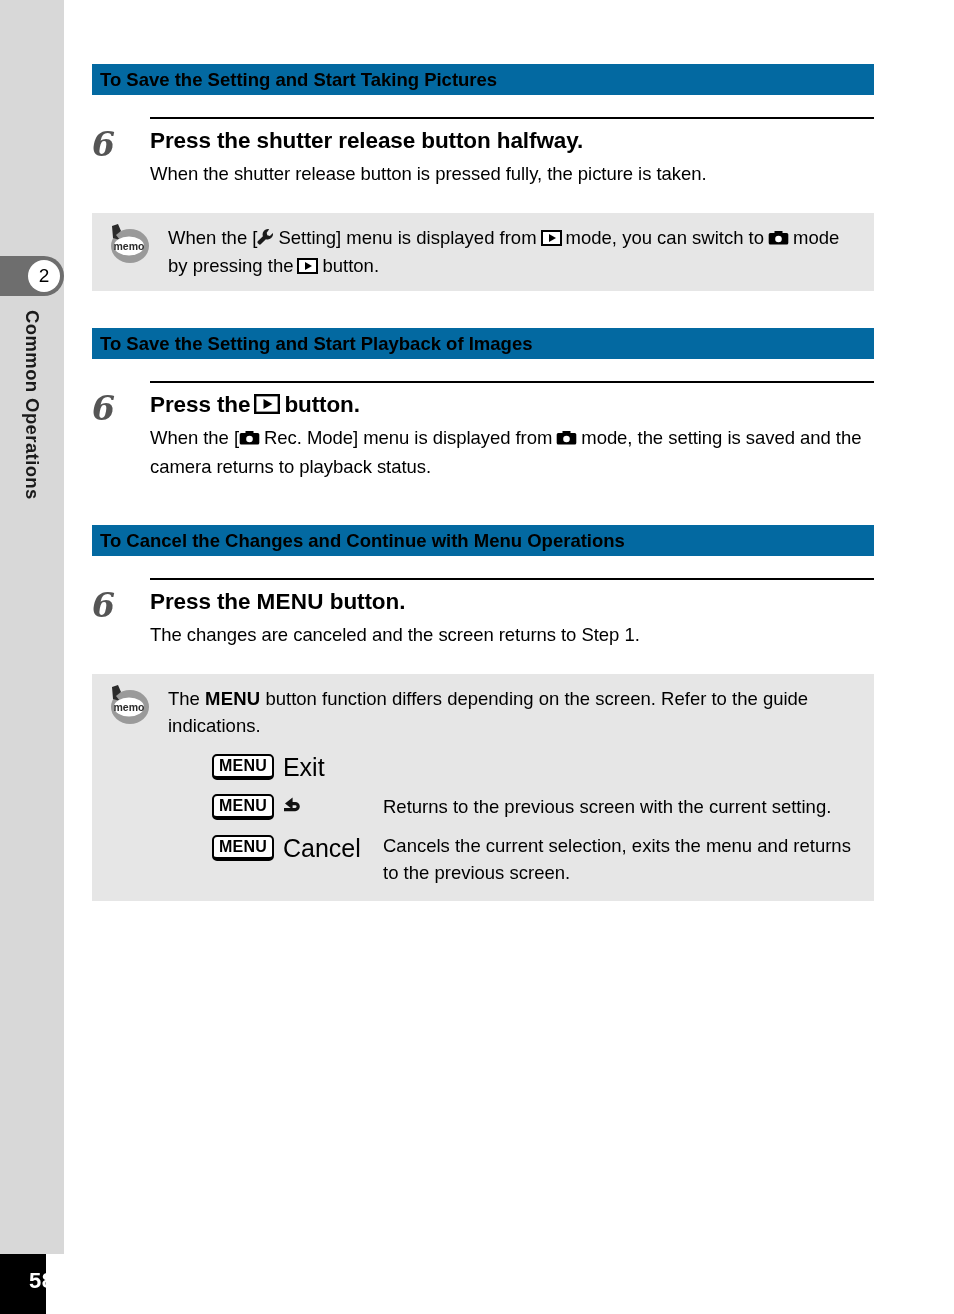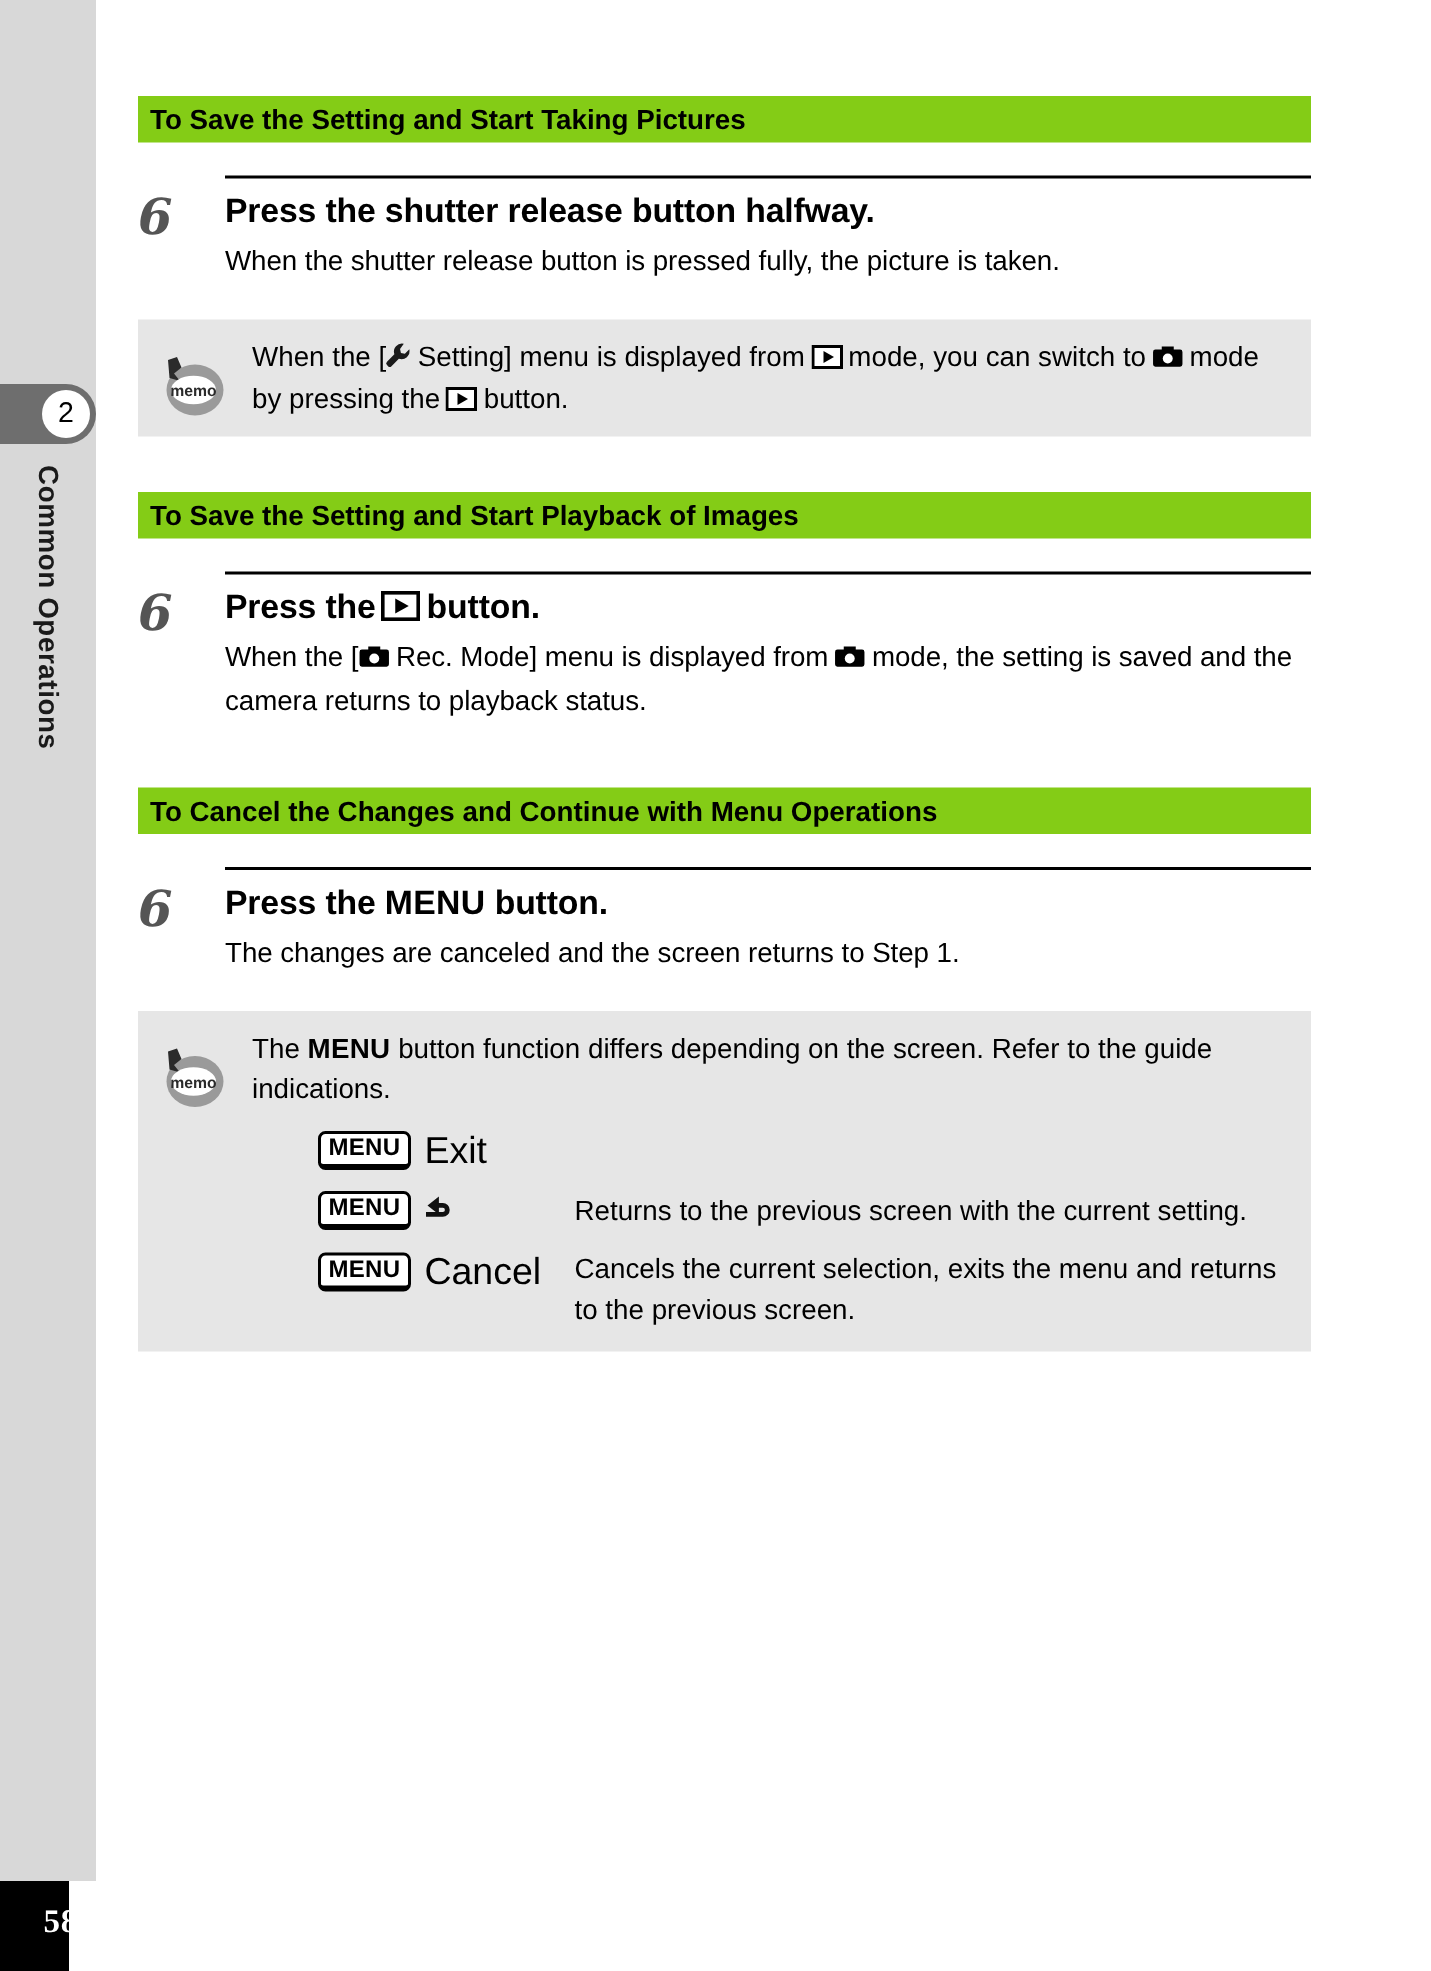"To Save the Setting and" .section-bar { background: #84cc16 -> #0369a1 }
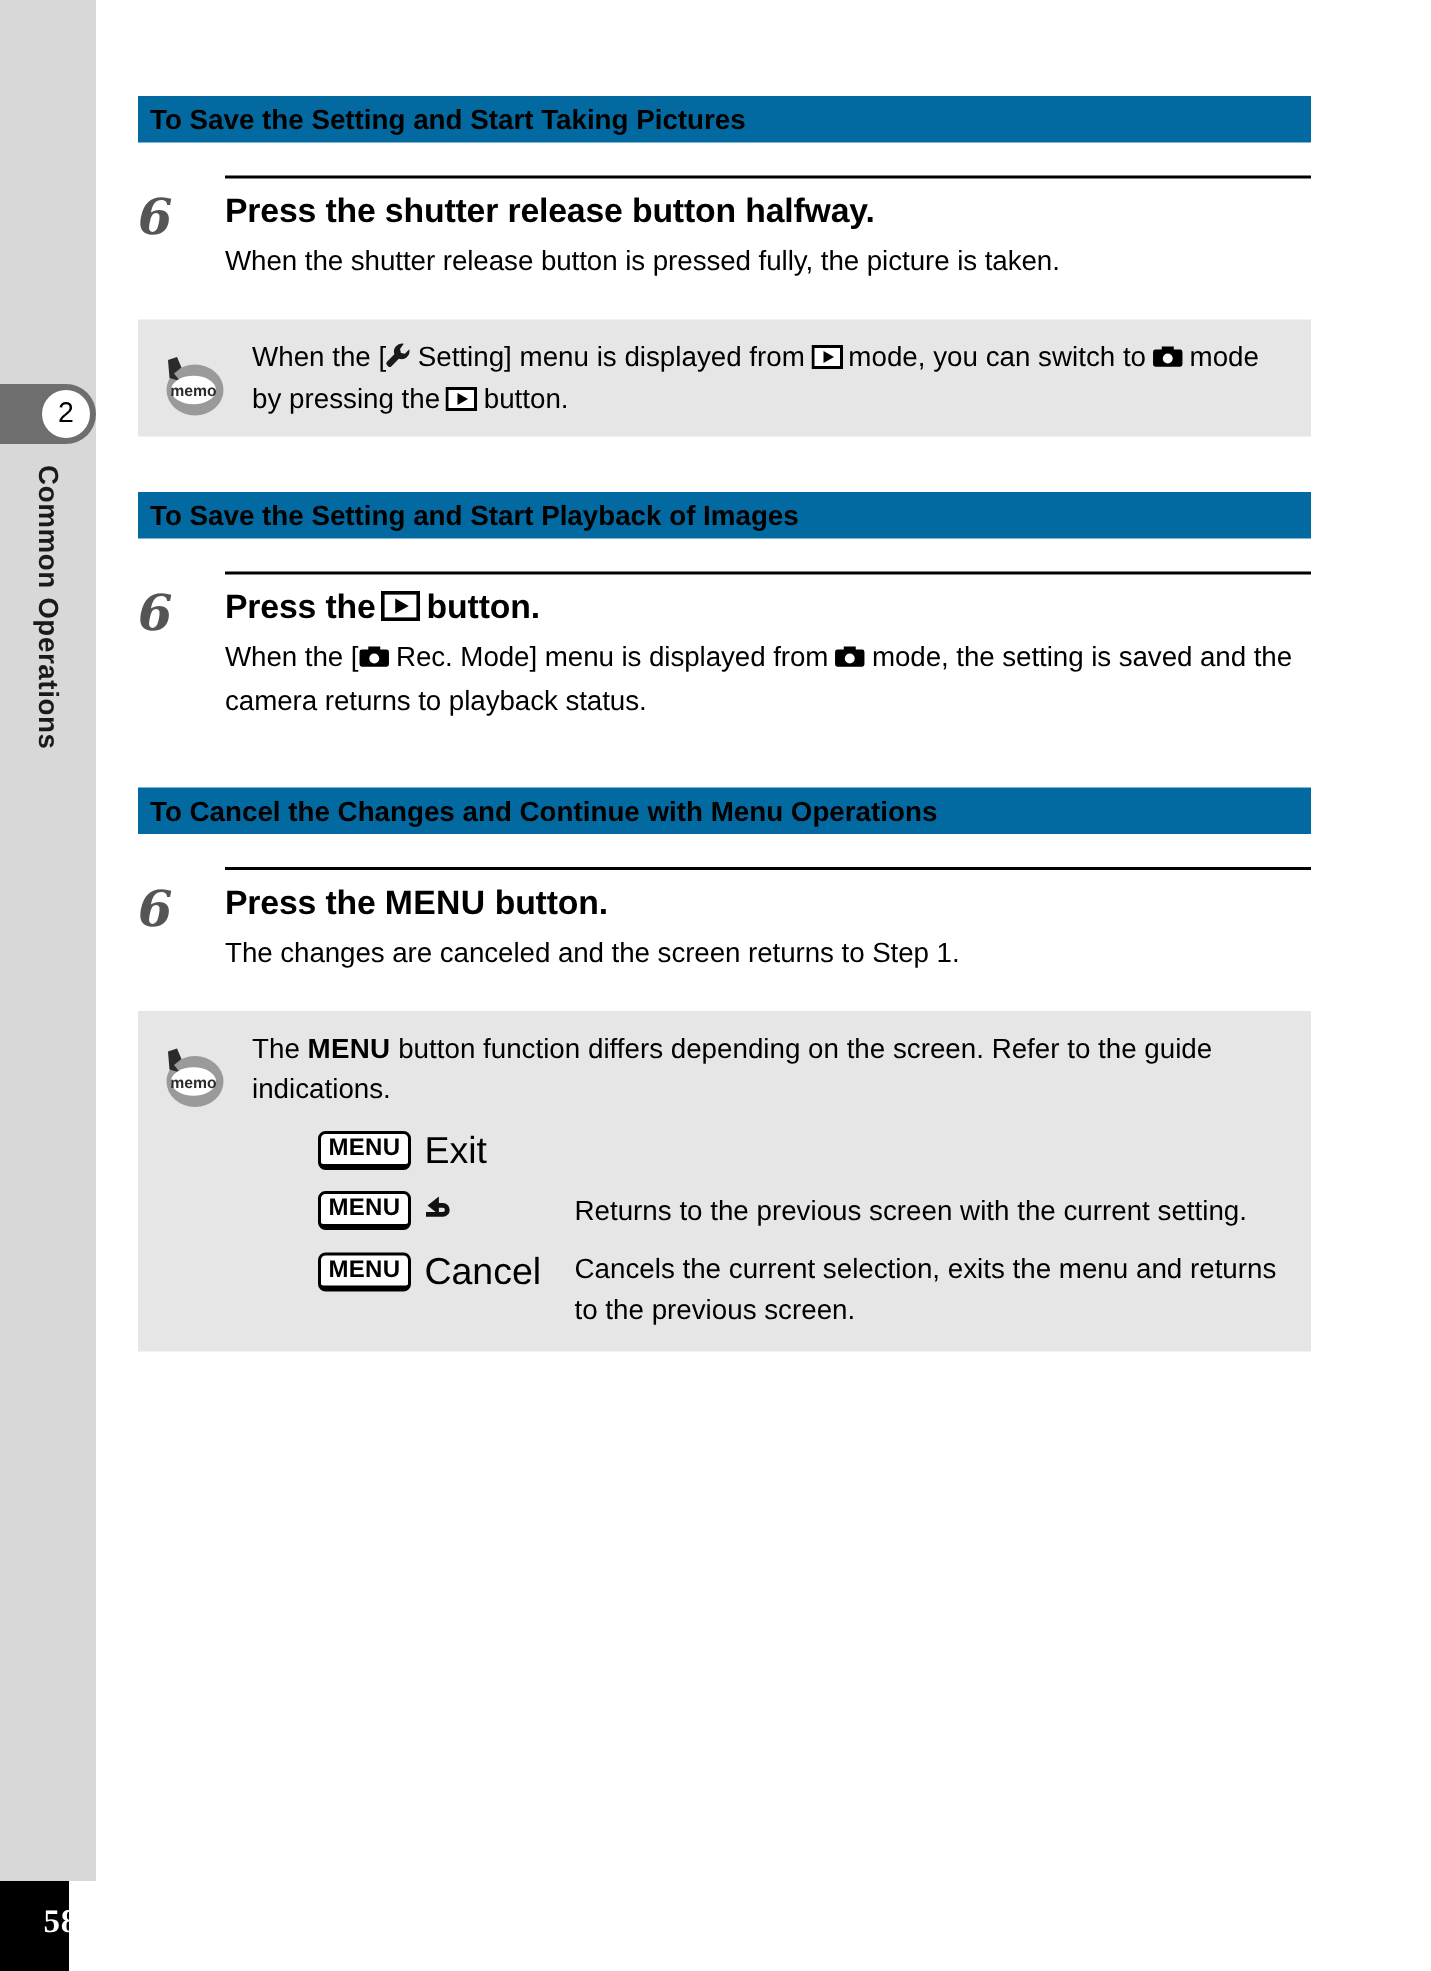"memo" .memo-icon { top: 24px -> 10px }
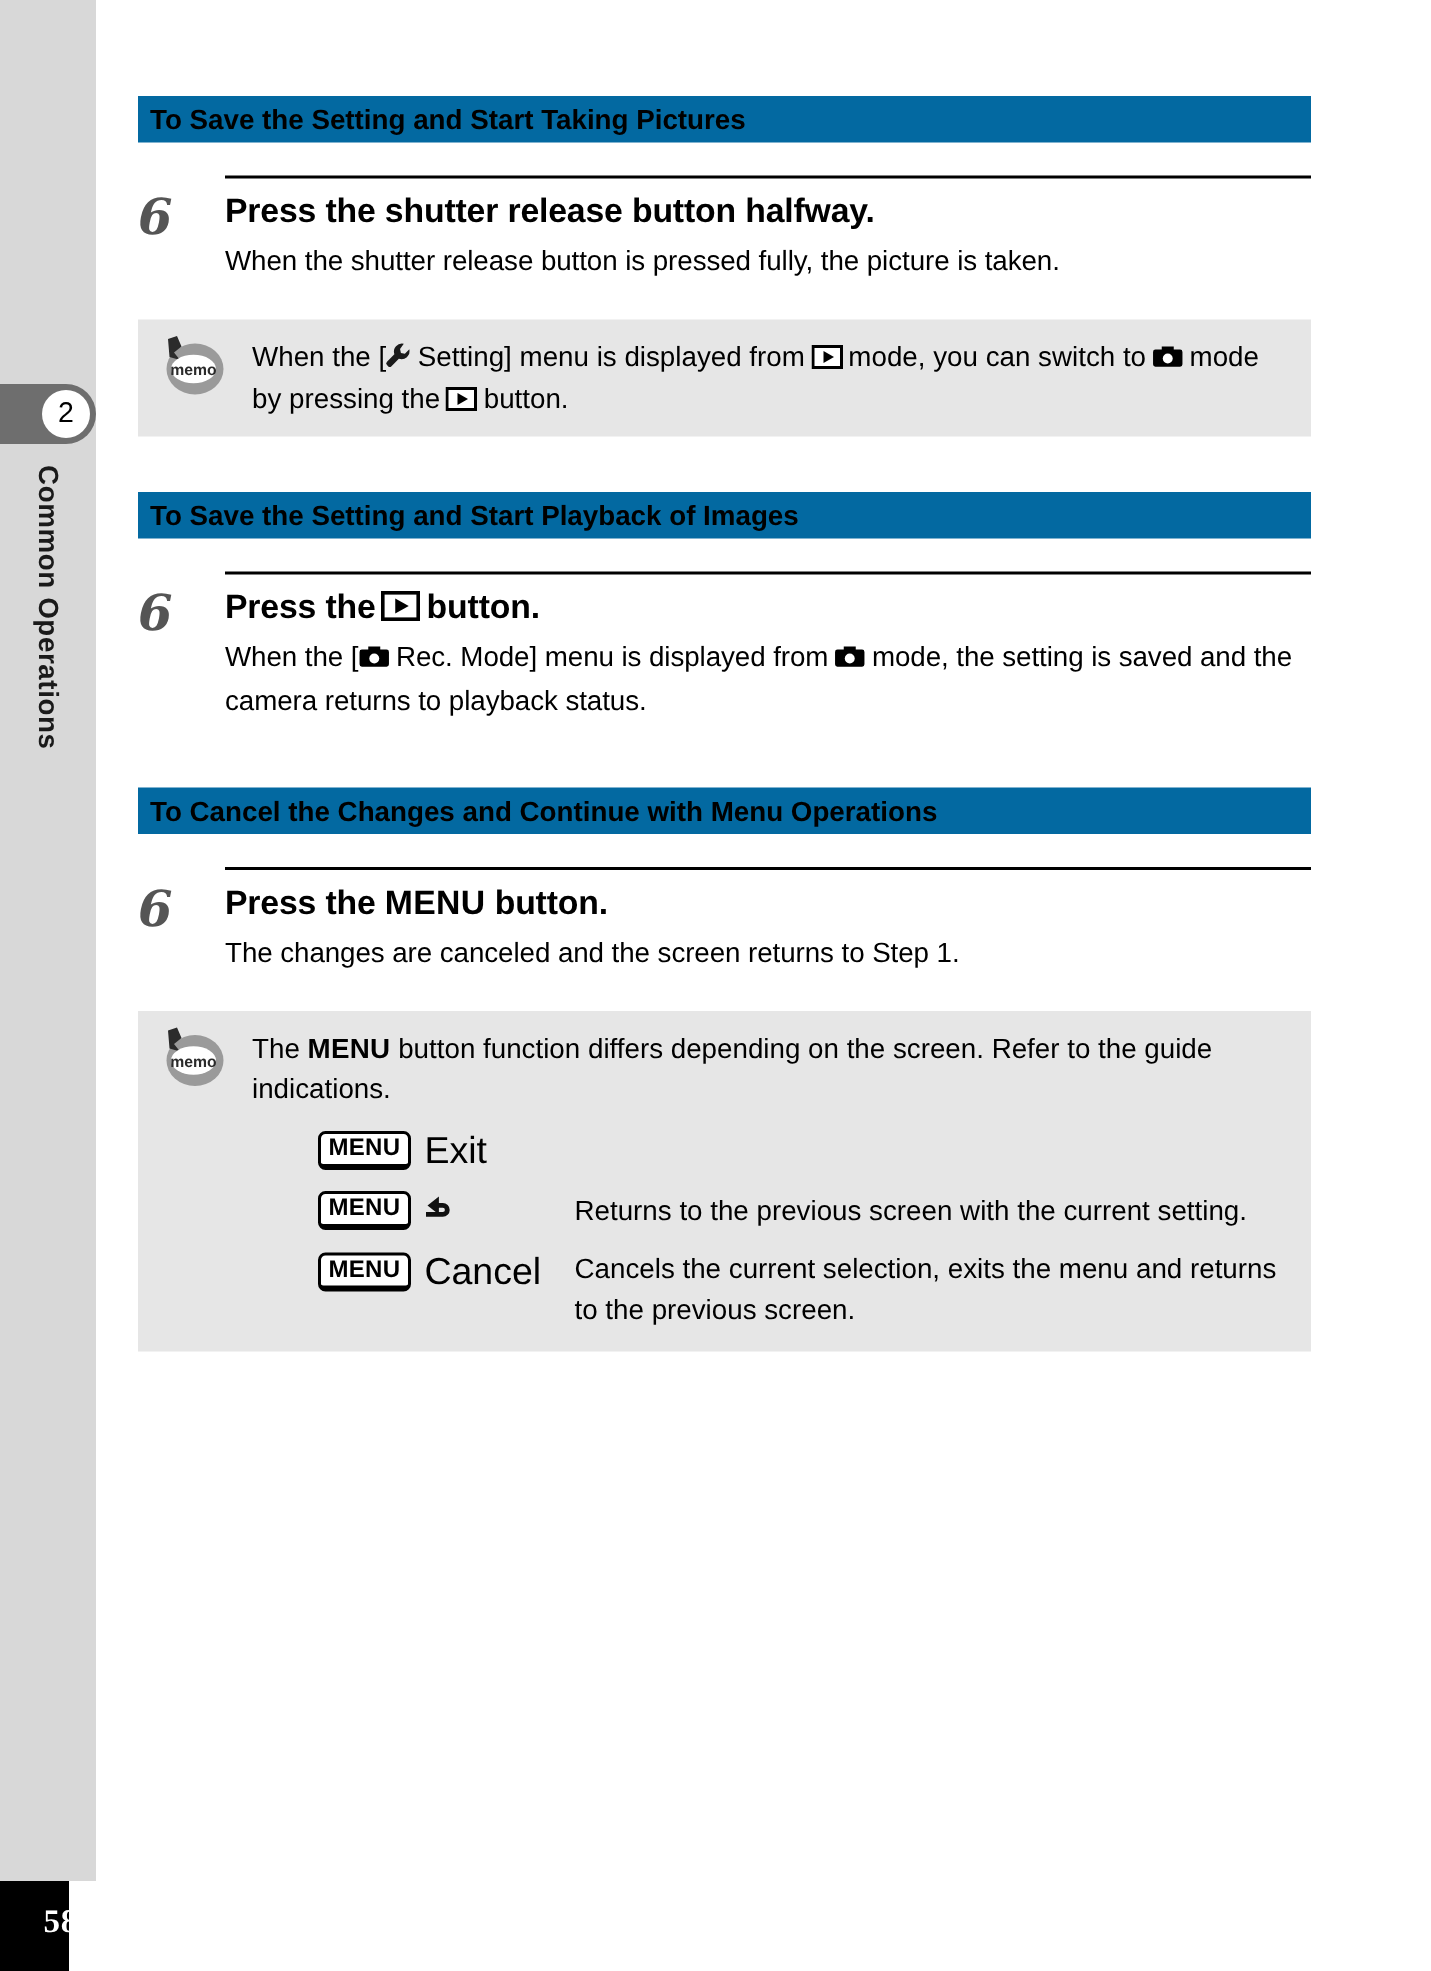"58" .page-number-block { font-family: Liberation Serif, serif -> none }
